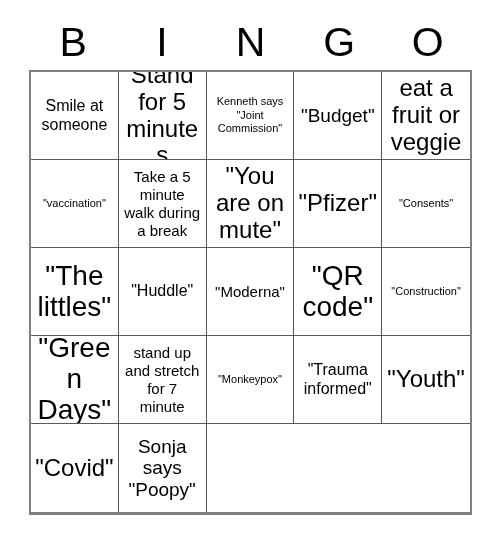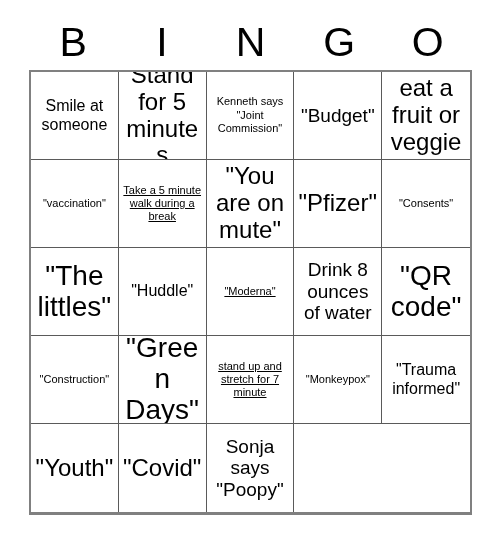"Take a 5 minute walk" .size-sm { font-size: 11px -> 15px; text-decoration: underline -> none }
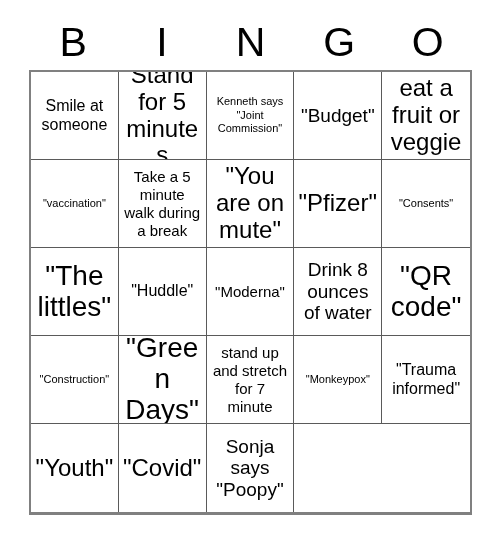"Drink 8 ounces of water" div.bingo-cell { html: <div> <span>Drink 8 ounces of water</span> </div> -> none }
